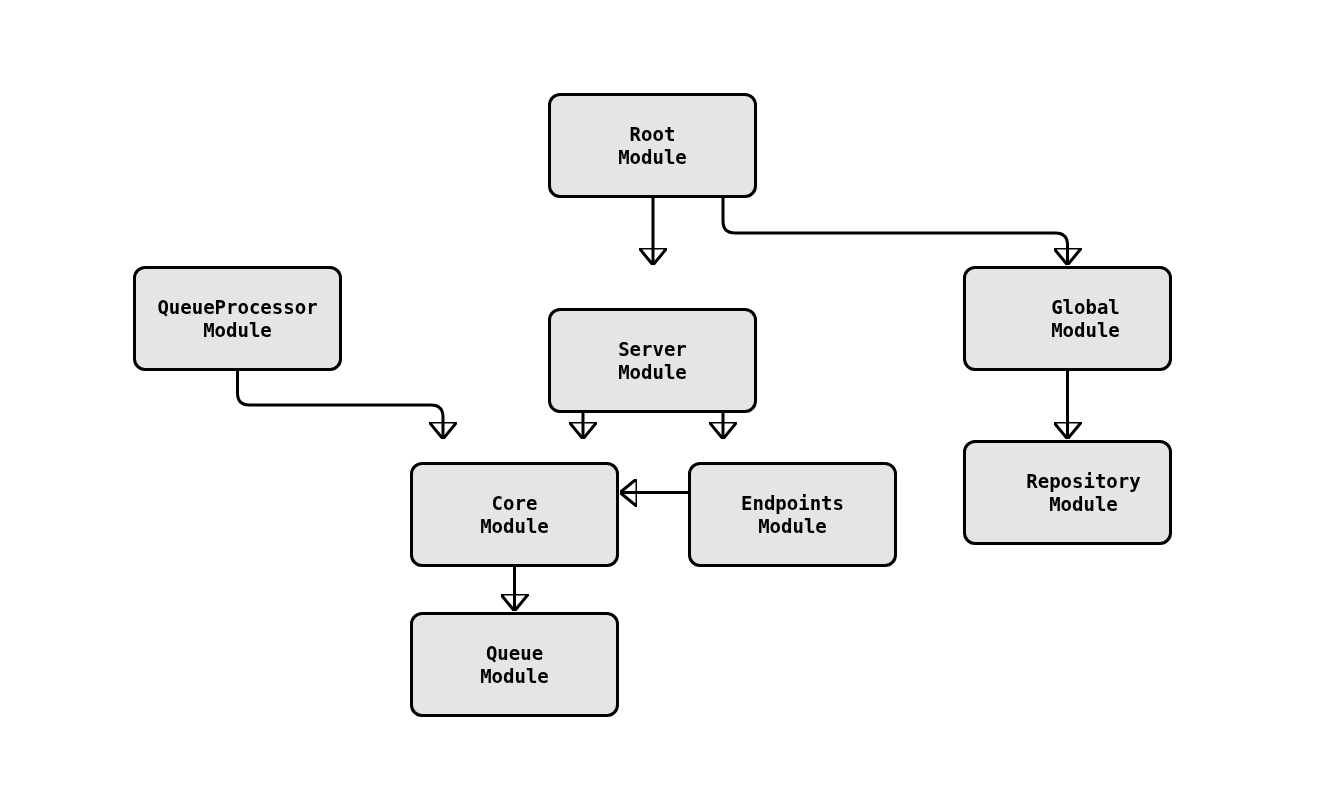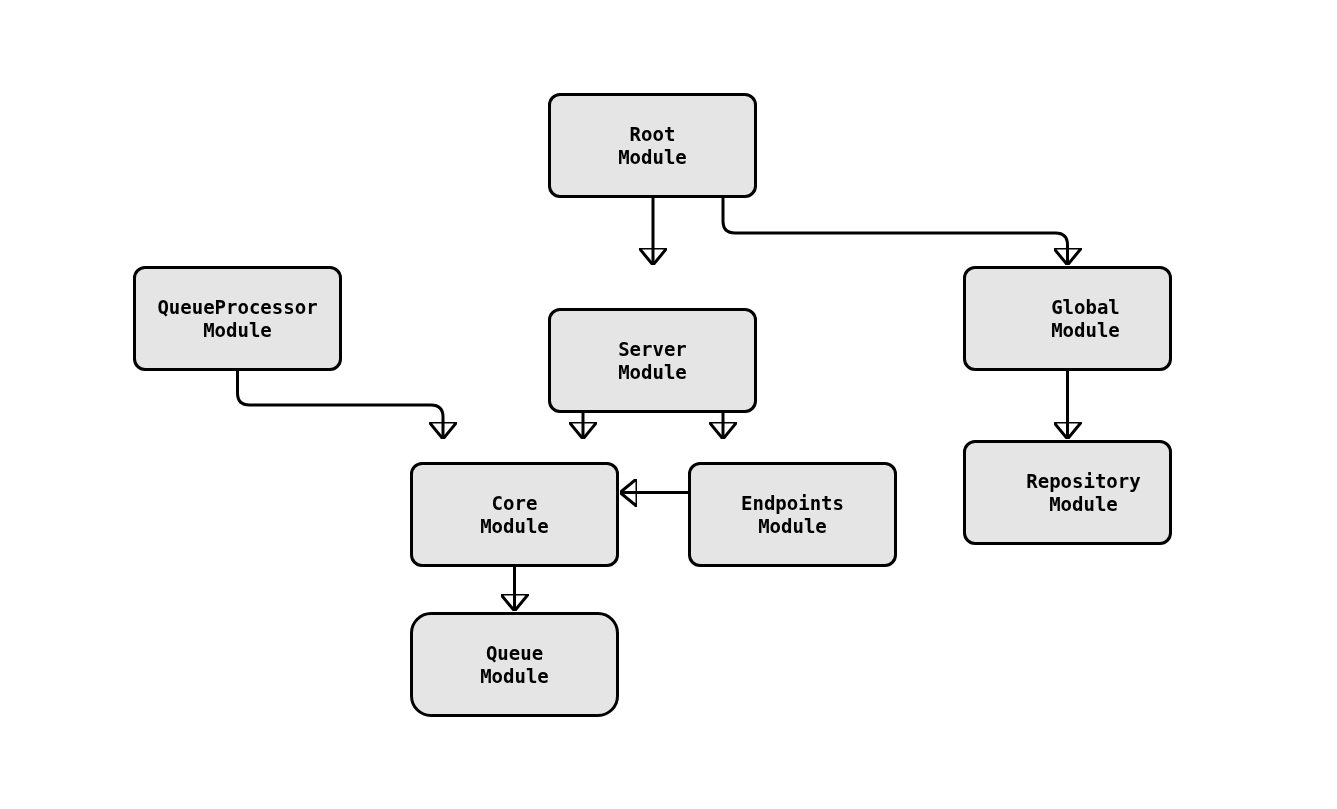"Queue" .n-queue { border-radius: 21px -> none }
